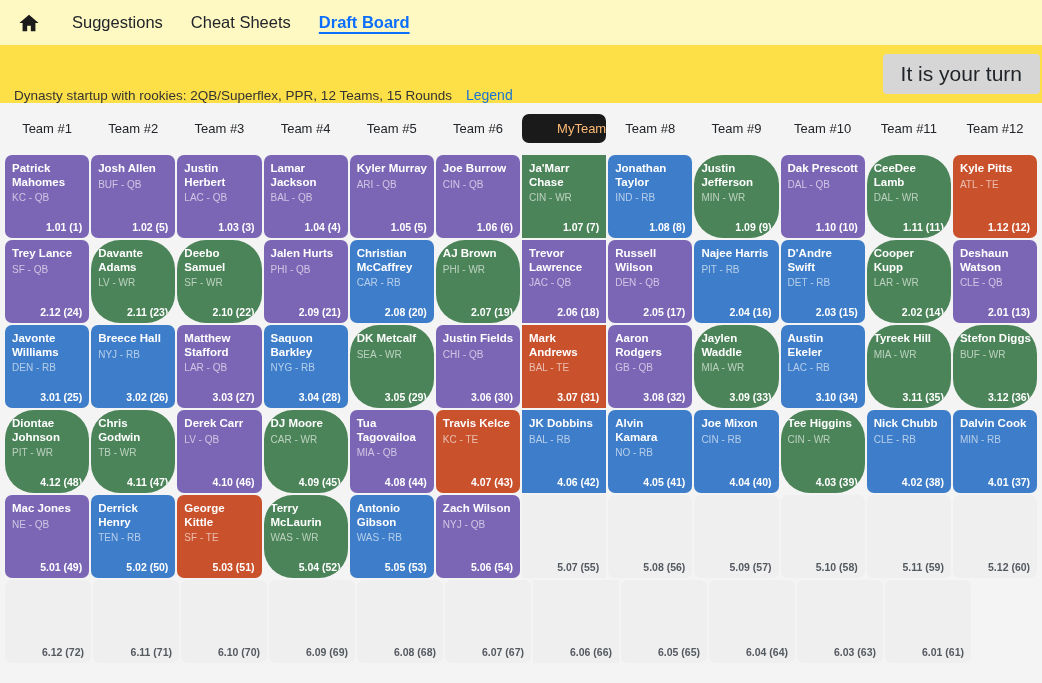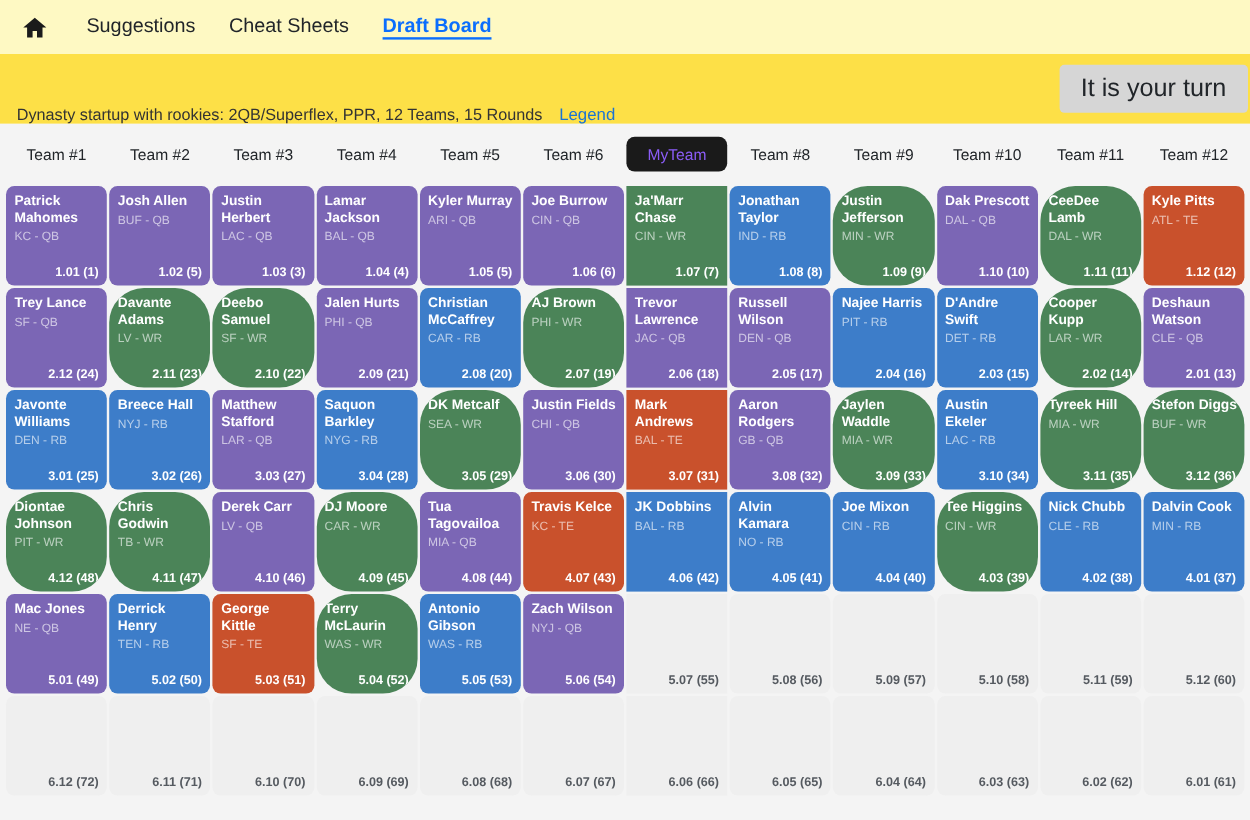"MyTeam" .head-cell.myteam { color: #8b5cf6 -> #fdba74; text-align: none -> right }
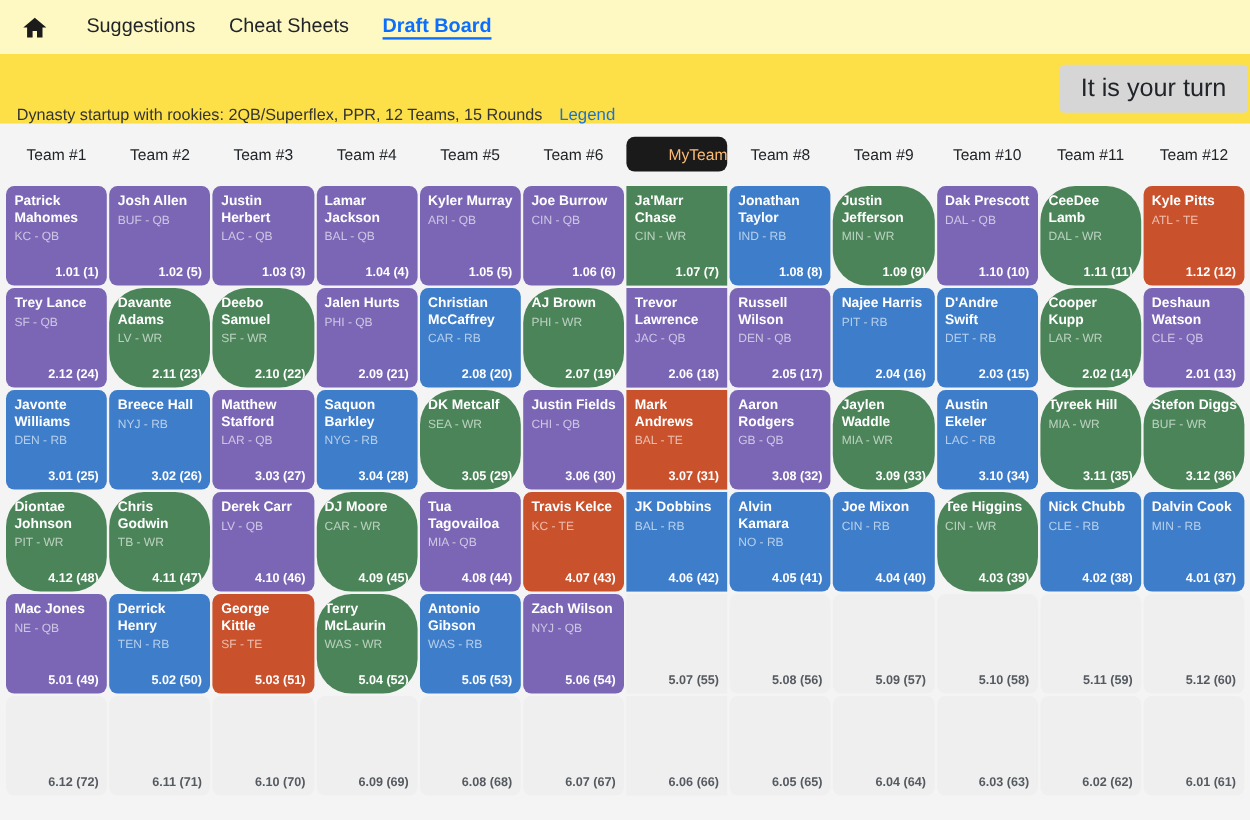"6.02 (62)" div.cell { html: <div> <div>6.02 (62)</div> </div> -> none }
